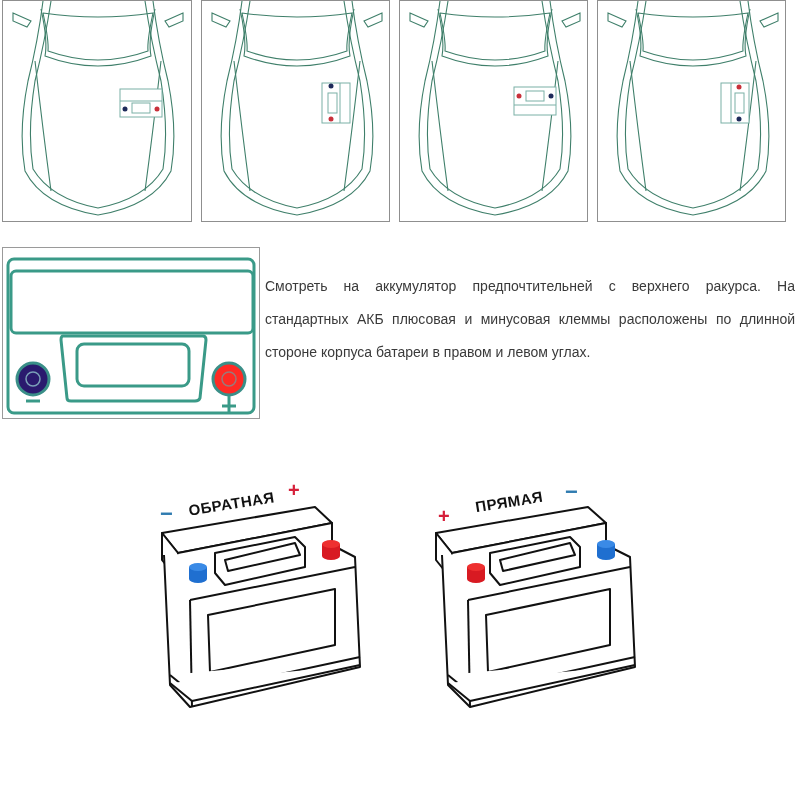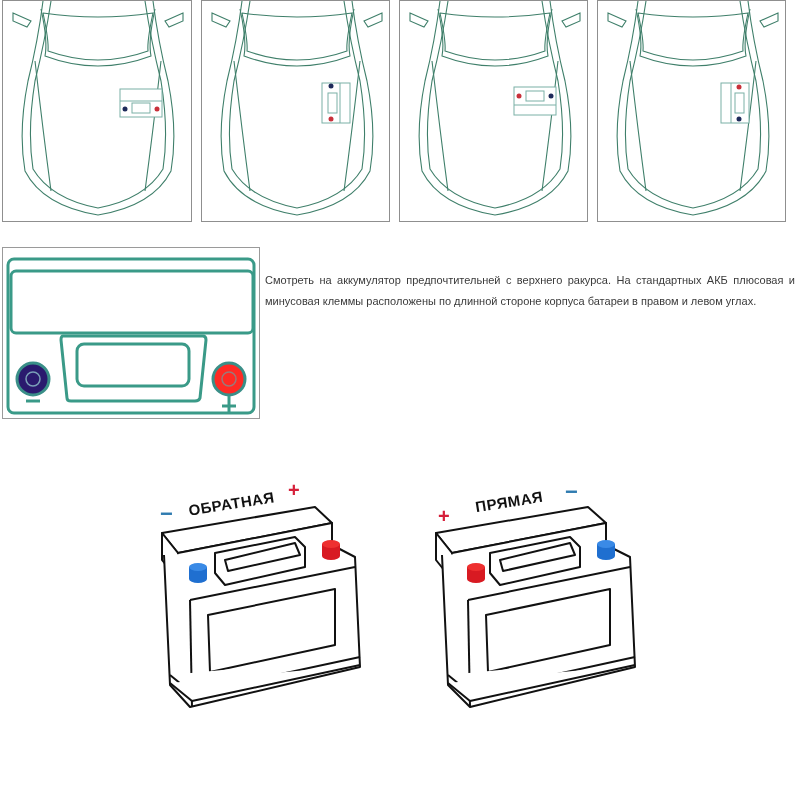"Смотреть на аккумулятор предпочтительней" .desc { font-size: 11px -> 14px; line-height: 21px -> 33px }
